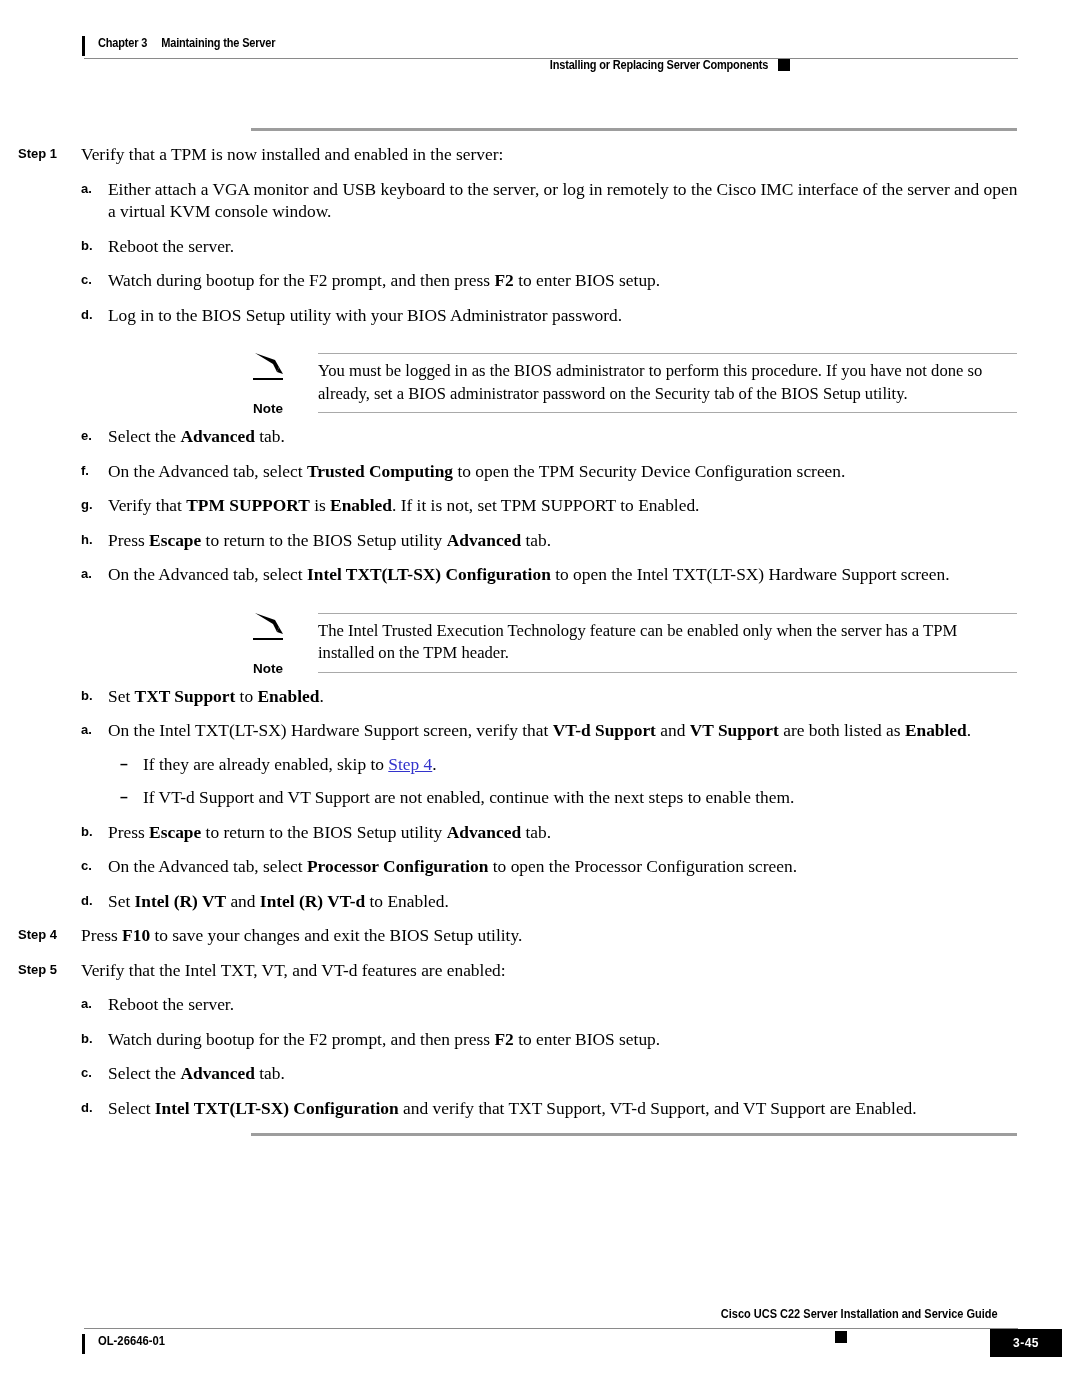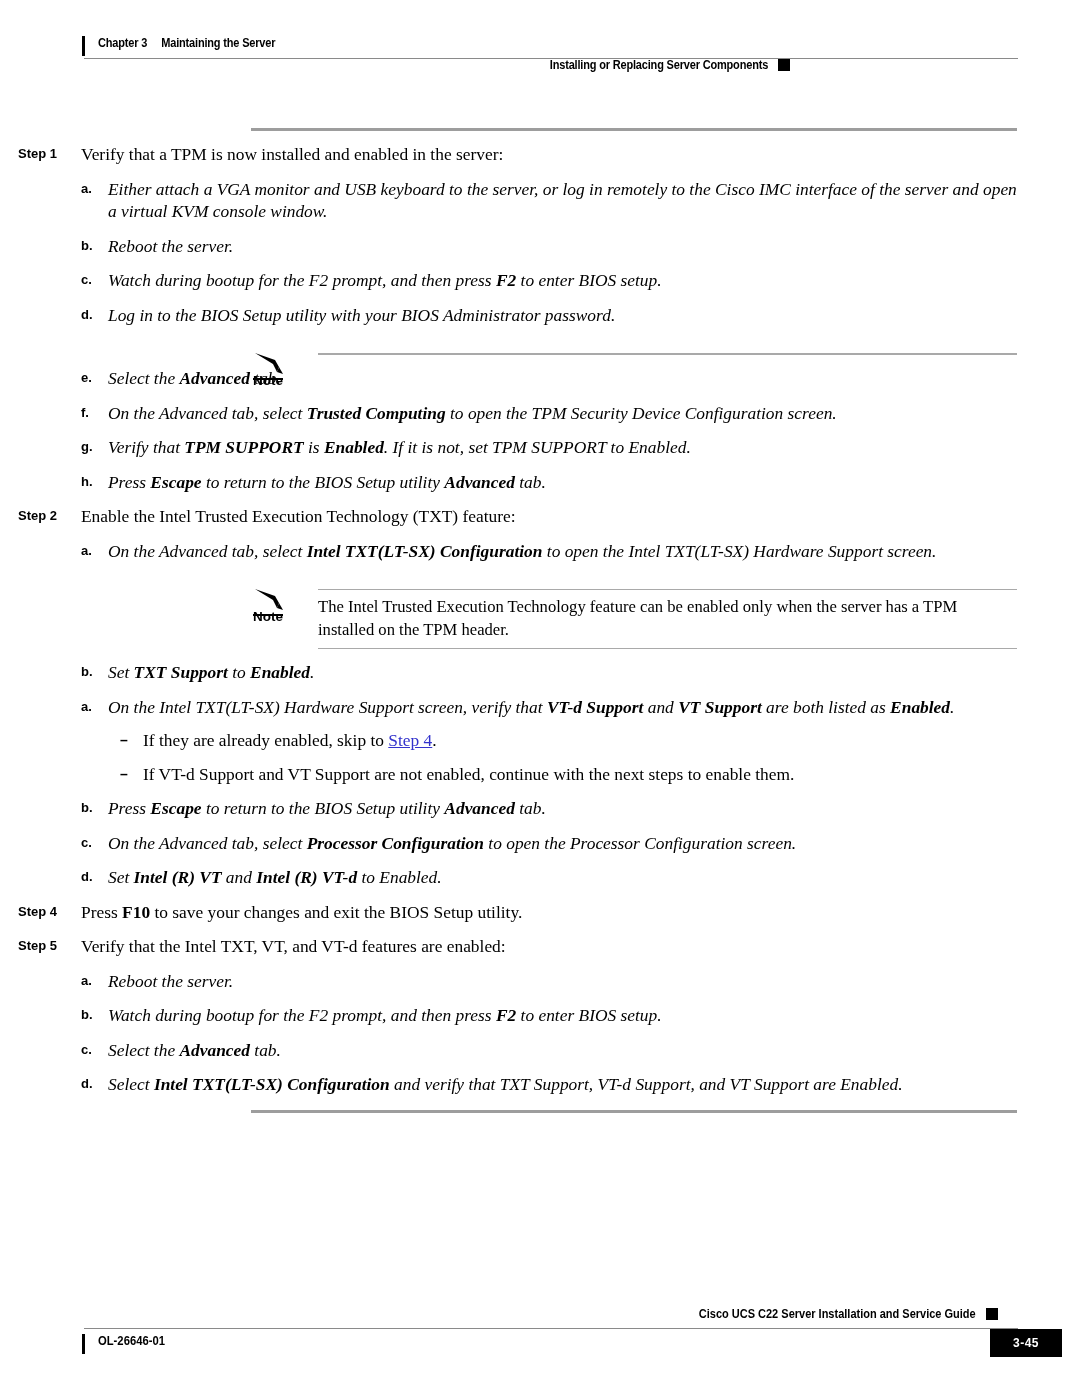"Either attach a VGA monitor" .sub-body { font-style: italic -> none }
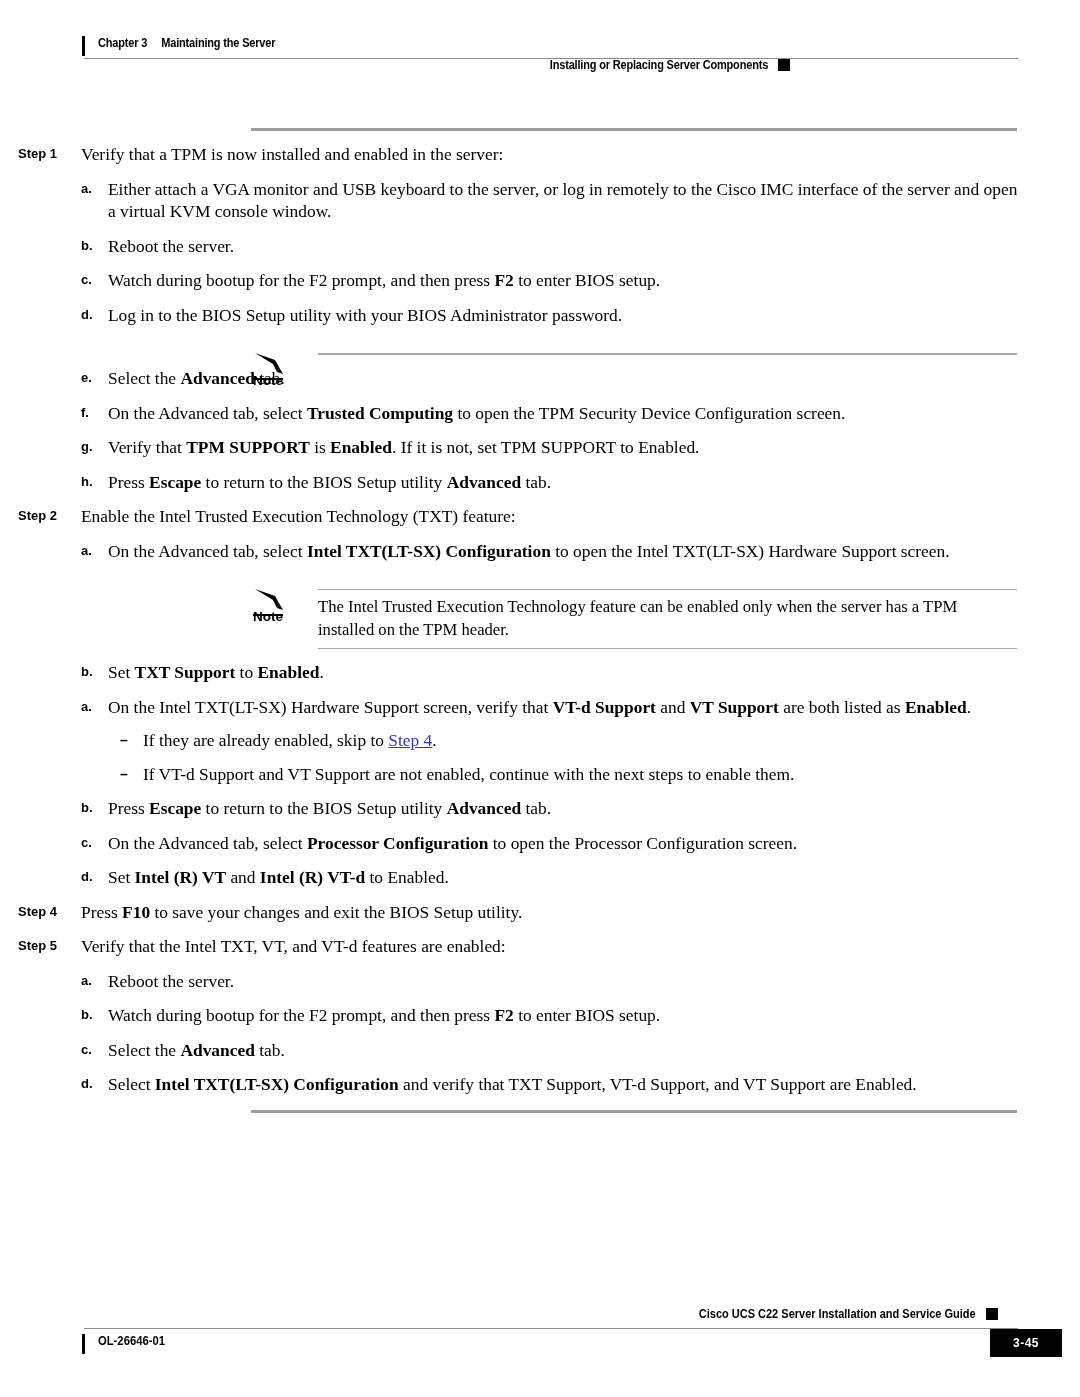"You must be logged in" div.note-text { html: none -> <div>You must be logged in as the BIOS administrator to perform this procedure. If you have not done so already, set a BIOS administrator password on the Security tab of the BIOS Setup utility.</div> }
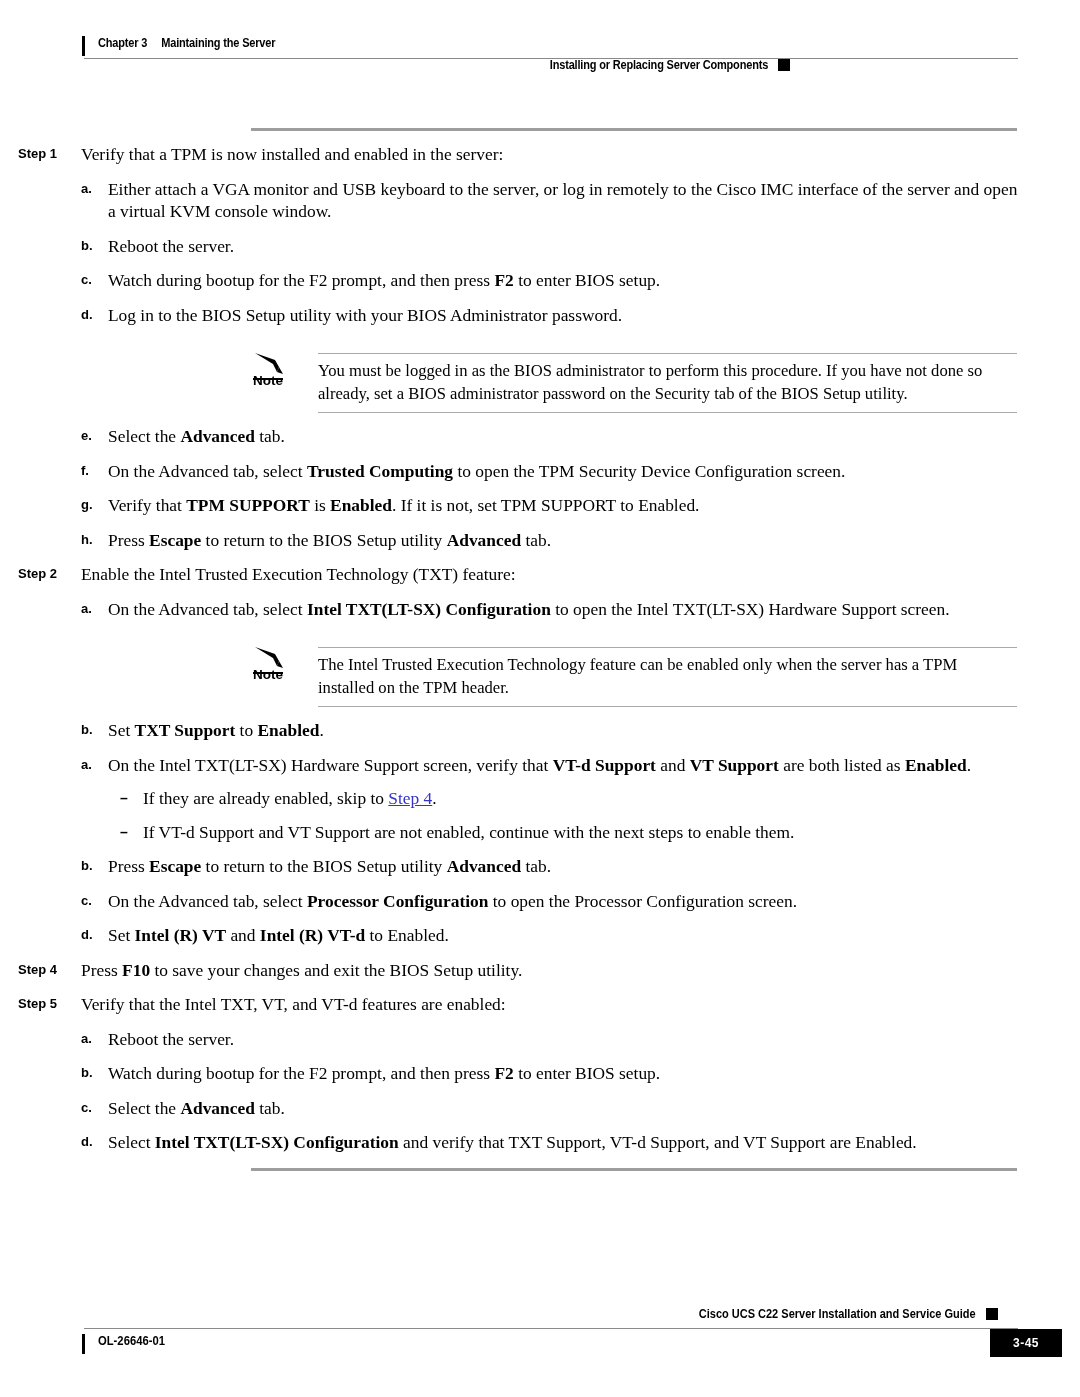"Note" .note-word { top: 18px -> 46px }
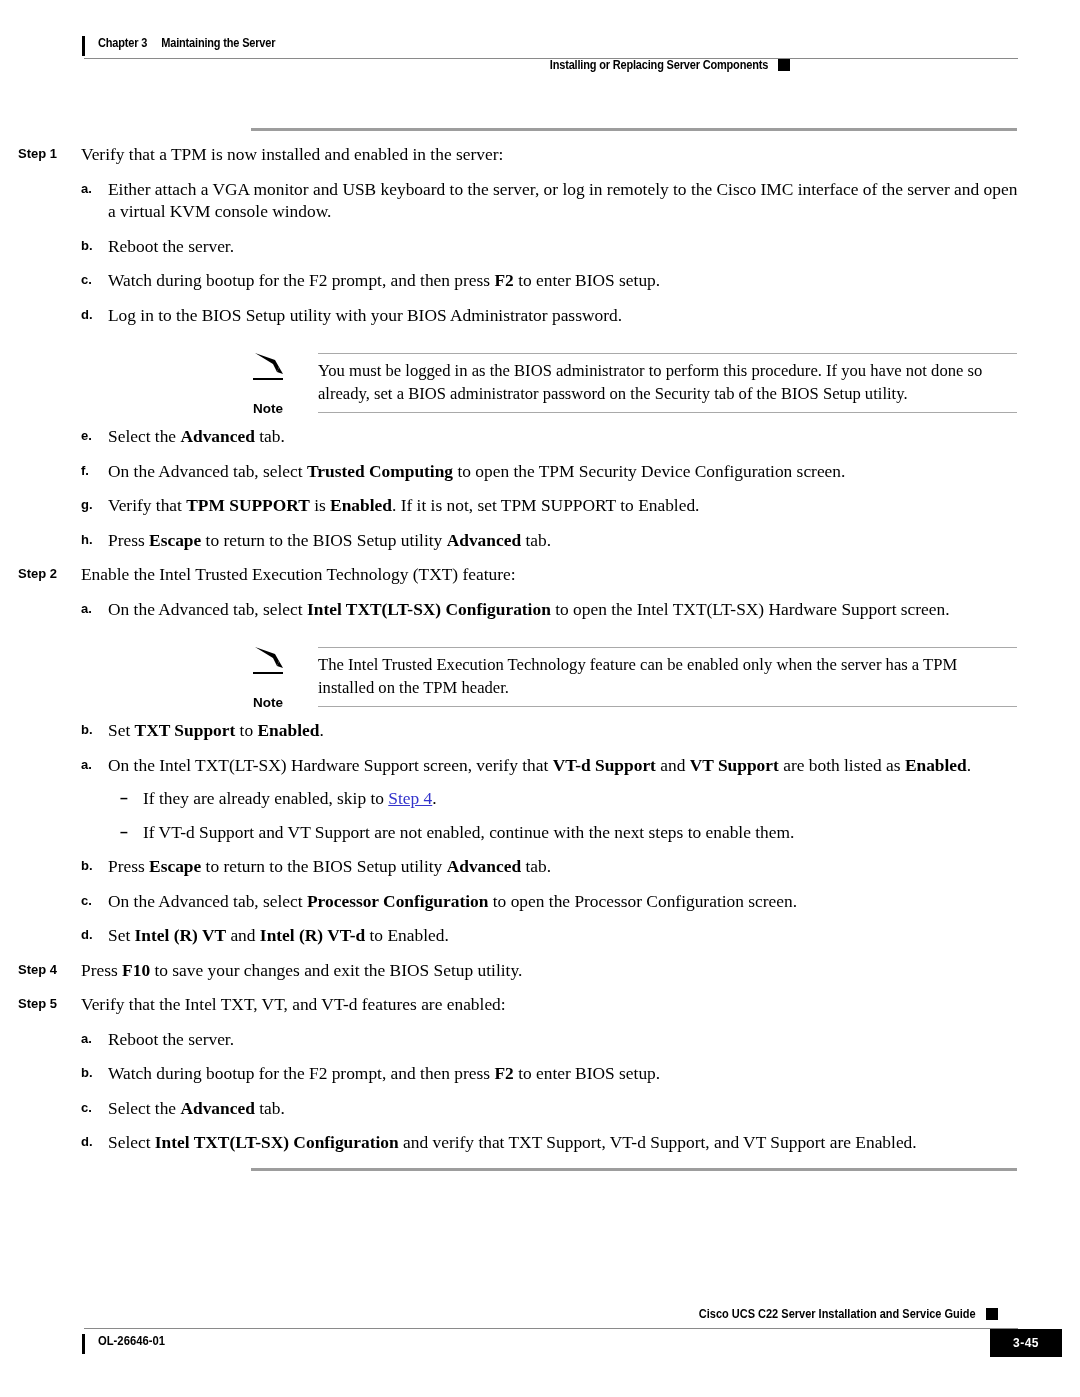"Step 2" div.step-row { html: <div> <div>Step 2</div> <div>Enable the Intel Trusted Execution Technology (TXT) feature:</div> </div> -> none }
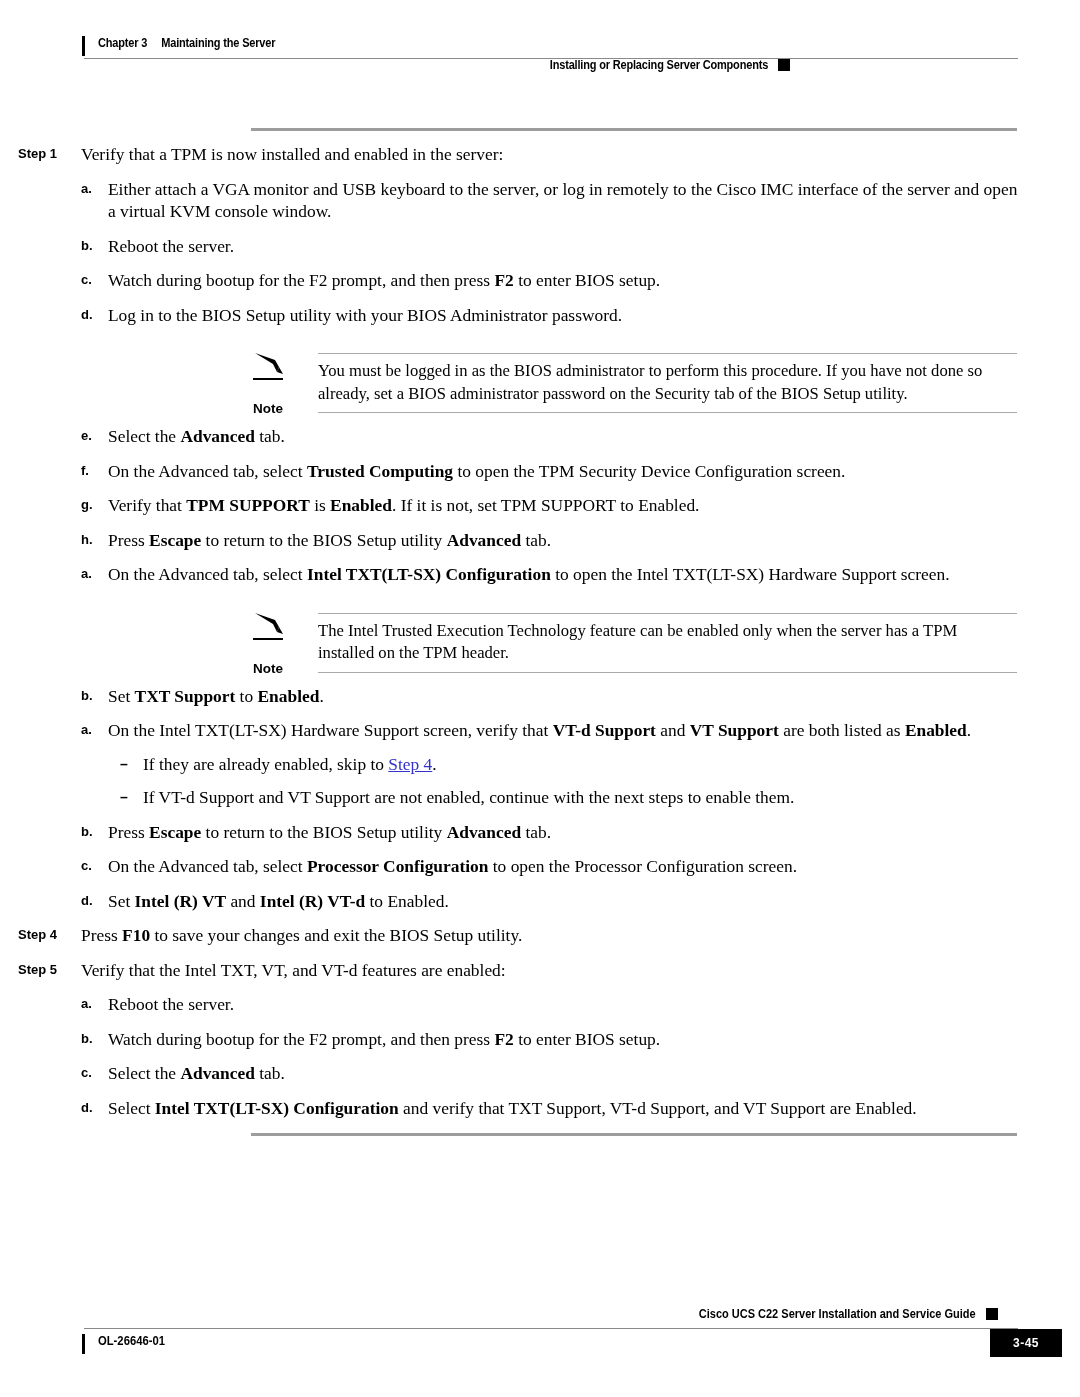"Cisco UCS C22 Server Installation" .ftr-right-line { flex-direction: none -> column }
